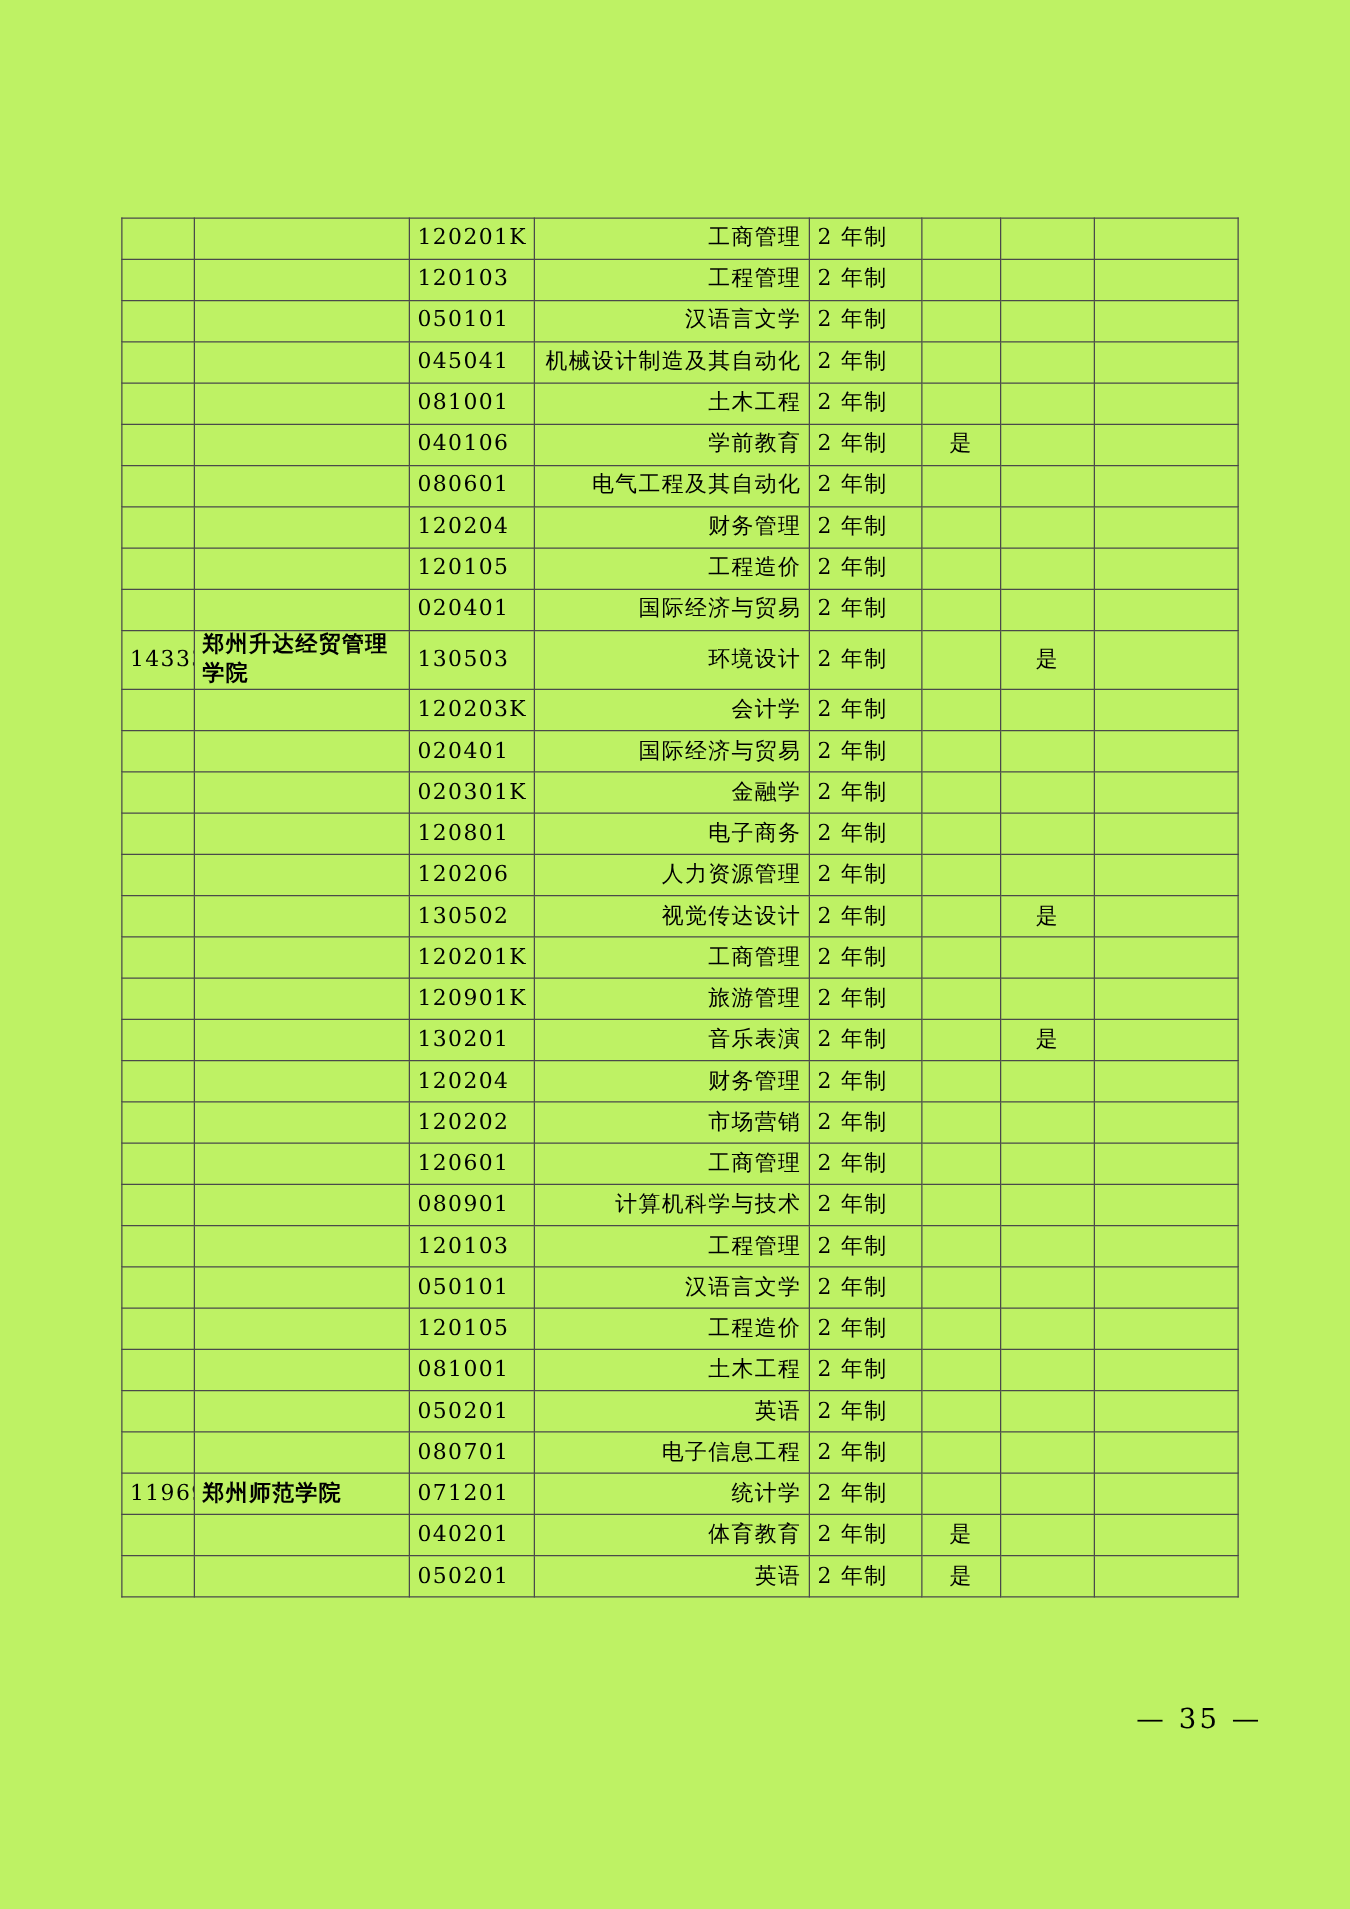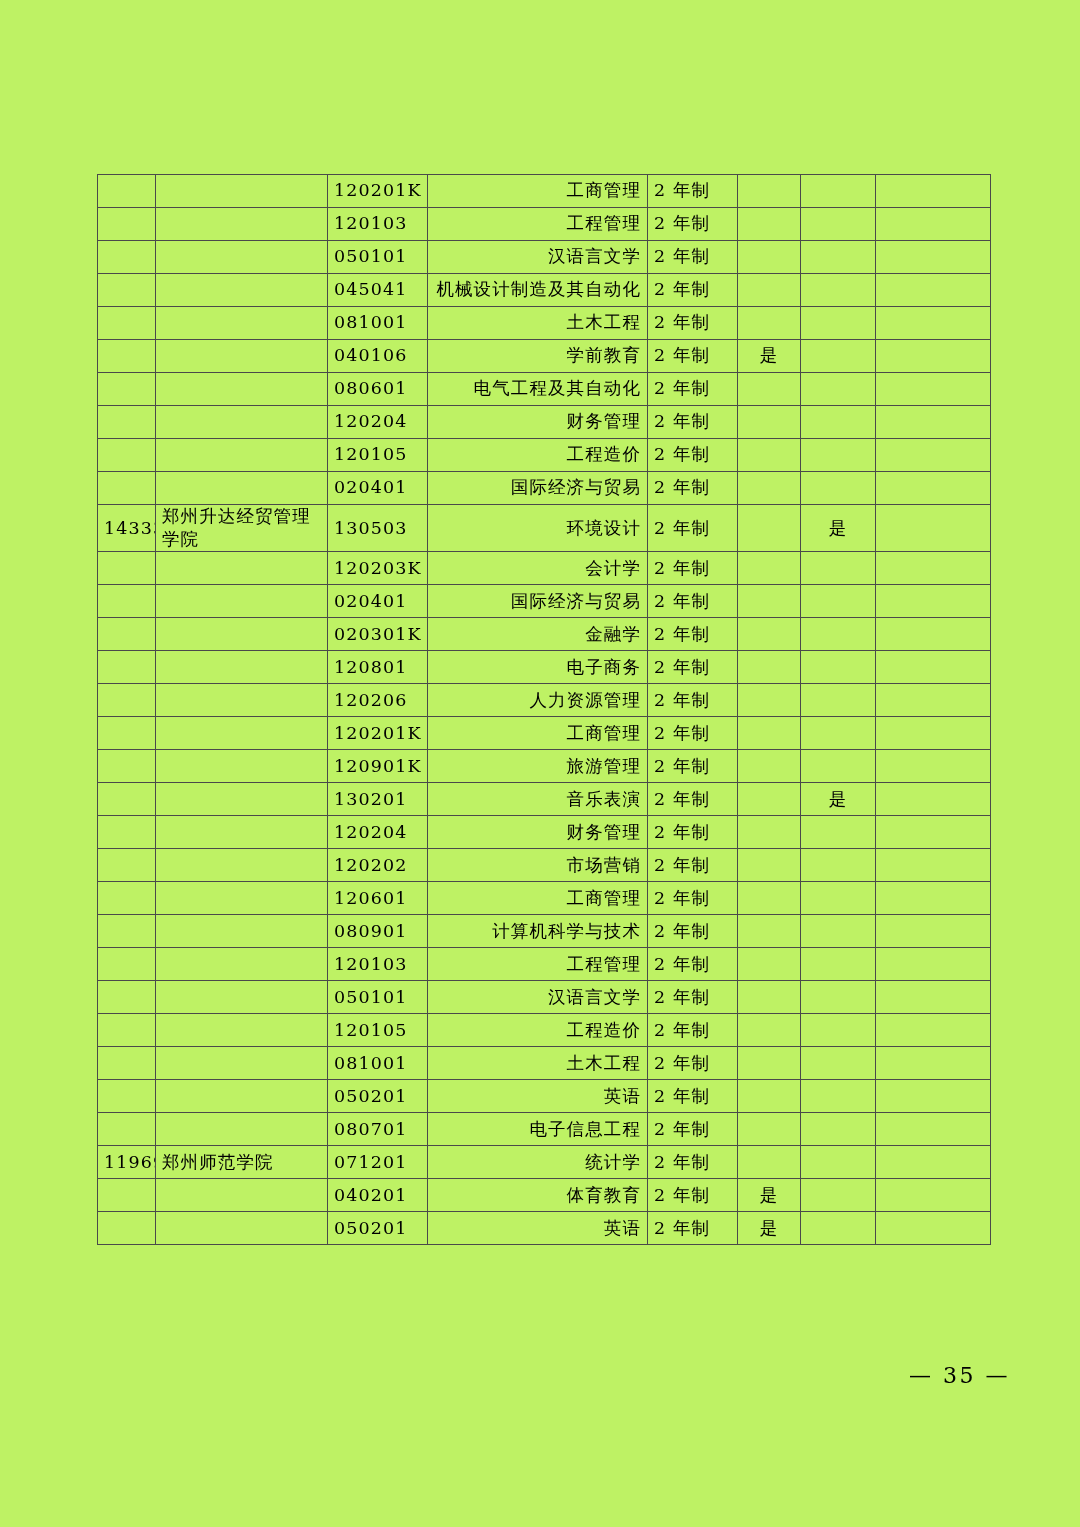"郑州升达经贸管理学院" td.school { font-weight: none -> bold }
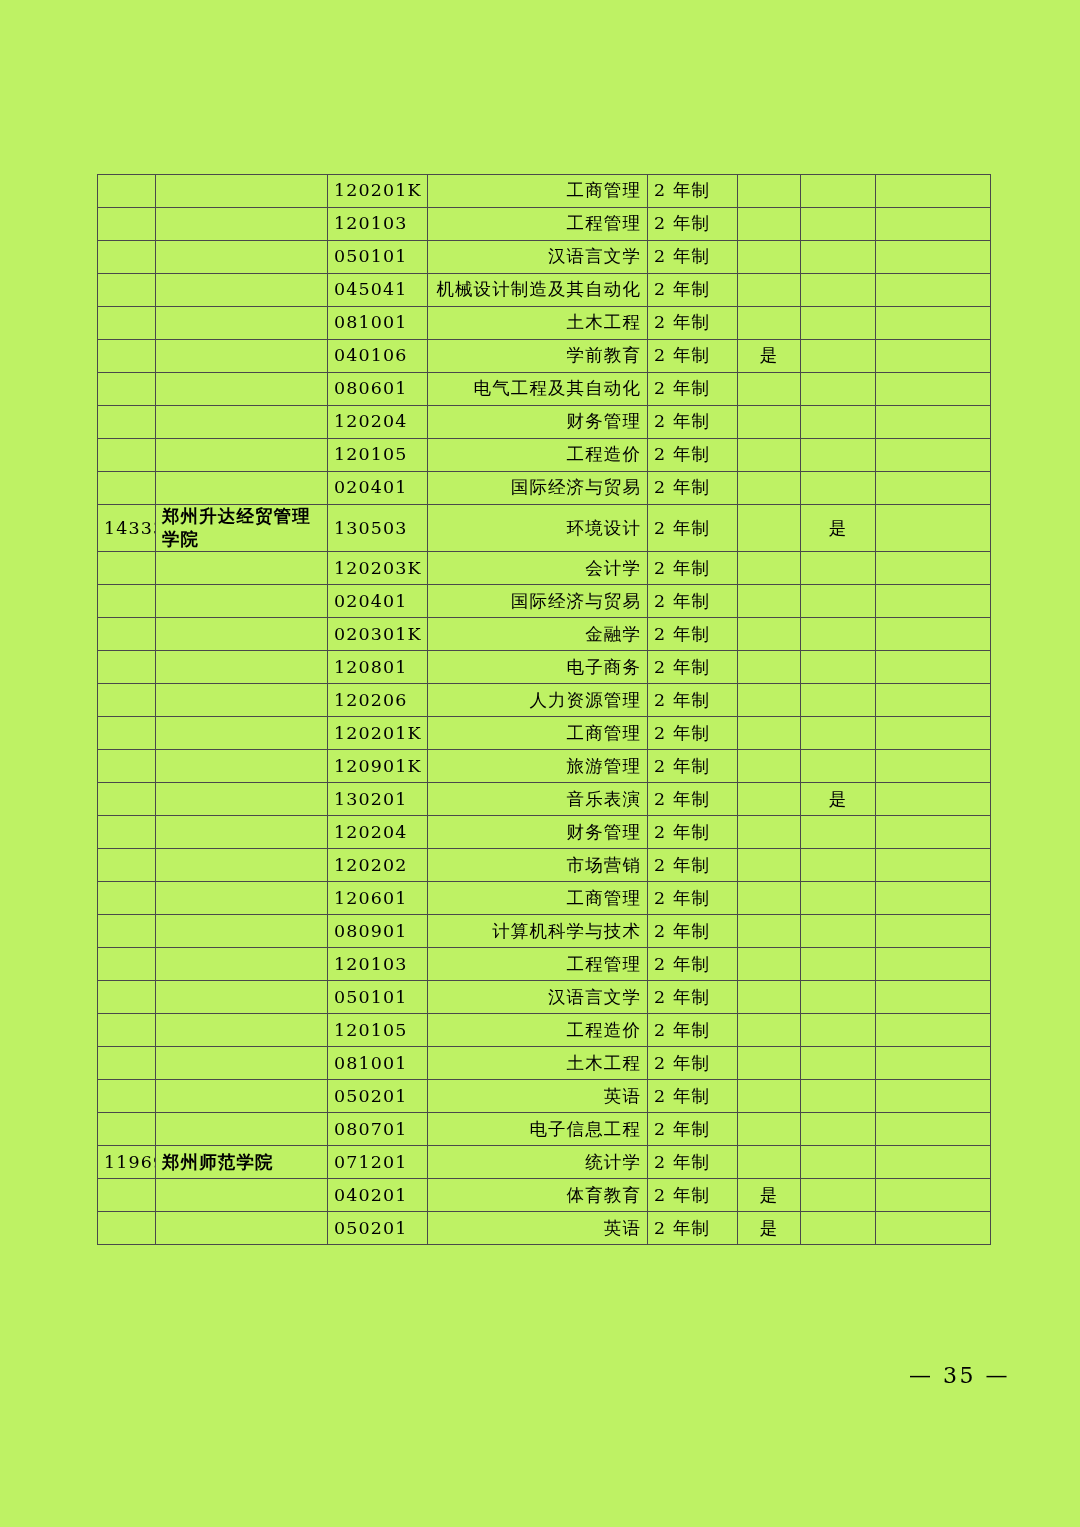"130502" tr { html: none -> <tr> <td></td> <td></td> <td>130502</td> <td>视觉传达设计</td> <td>2 年制</td> <td></td> <td>是</td> <td></td> </tr> }
